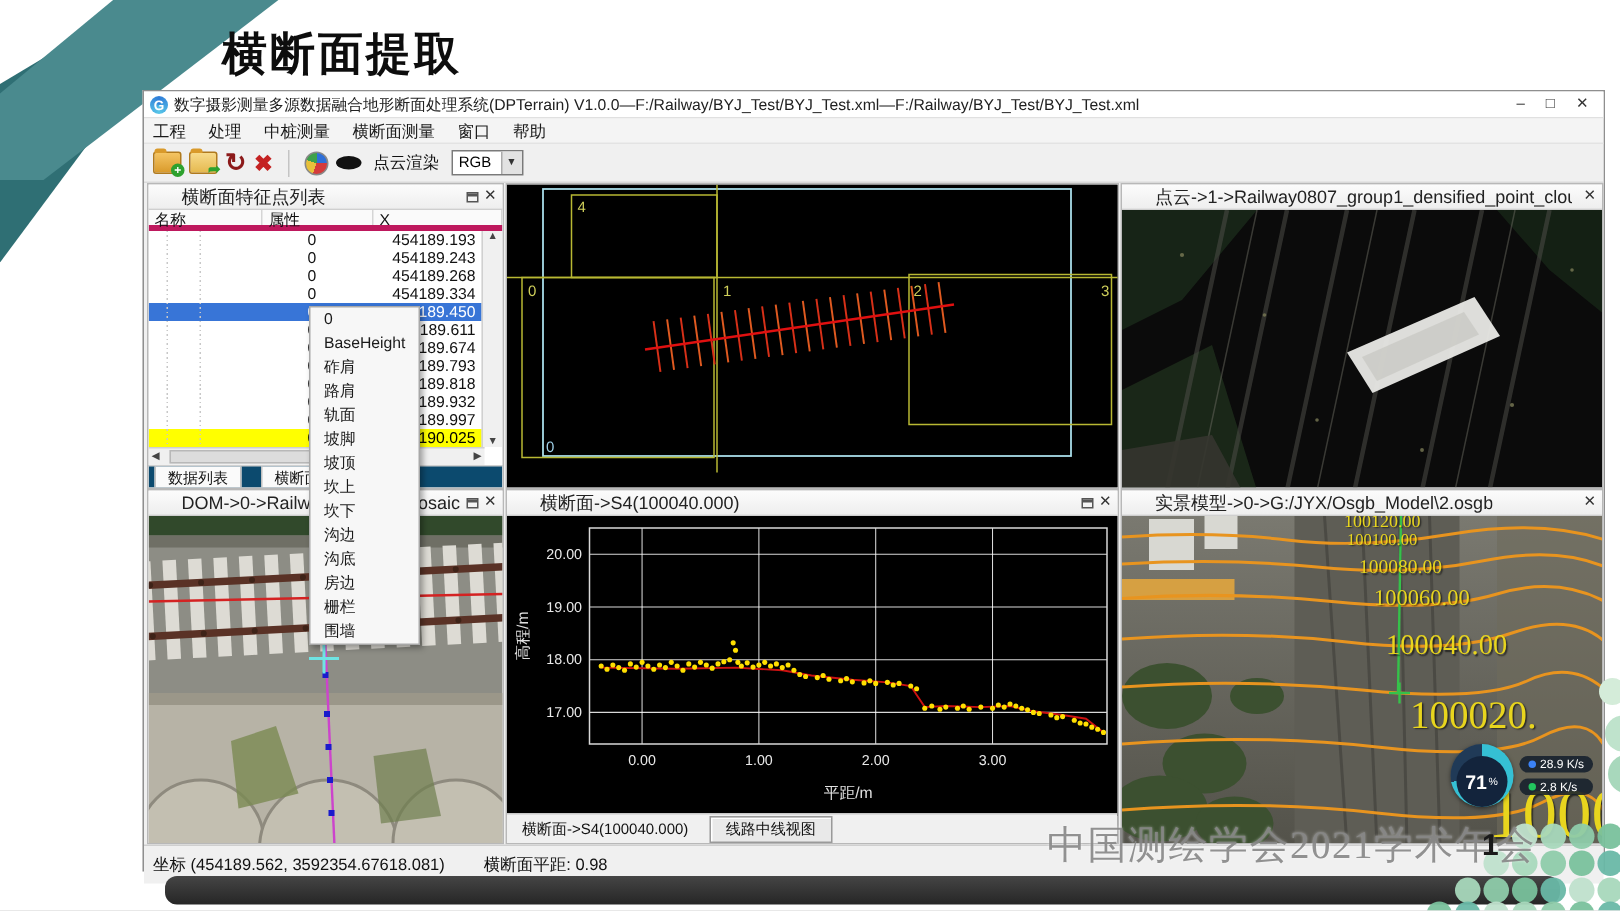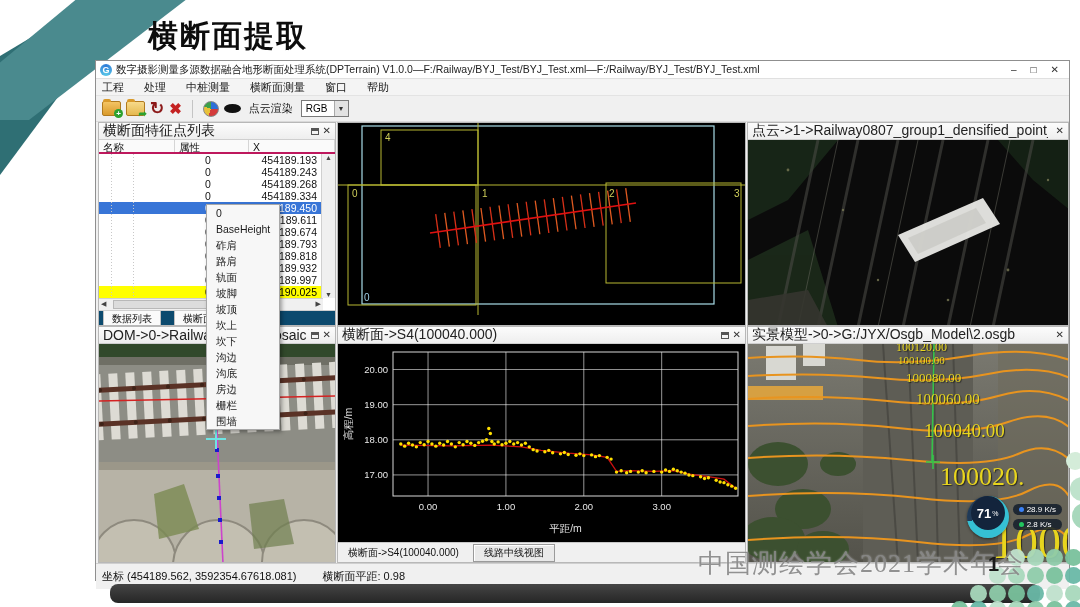"工程" .menubar { gap: 20px -> 15px }
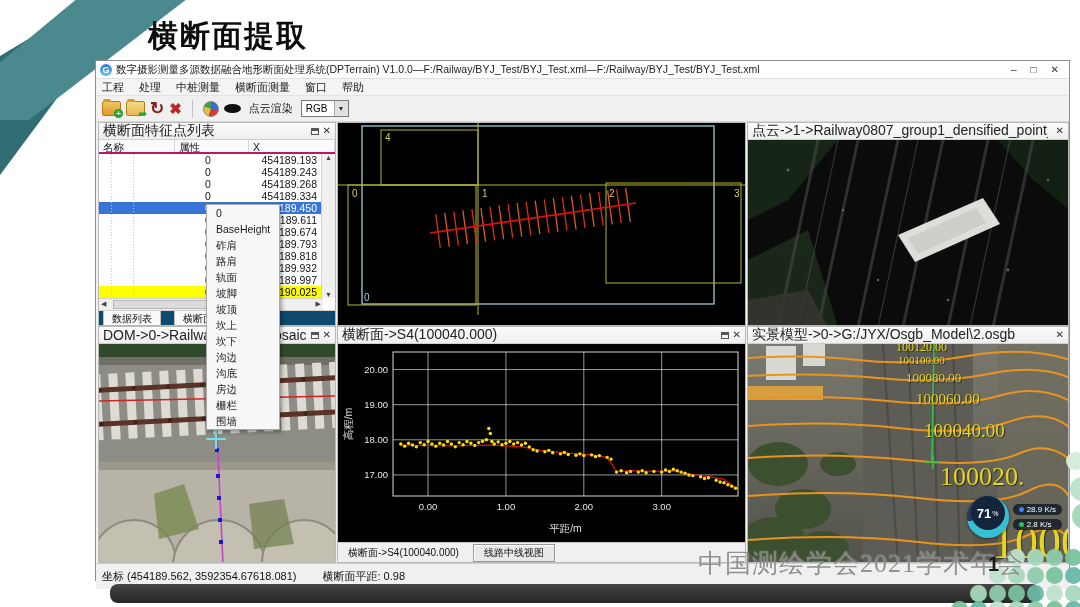"横断面特征点列表" .phead .ptitle { font-size: 14px -> 12px; margin-left: none -> 18px }
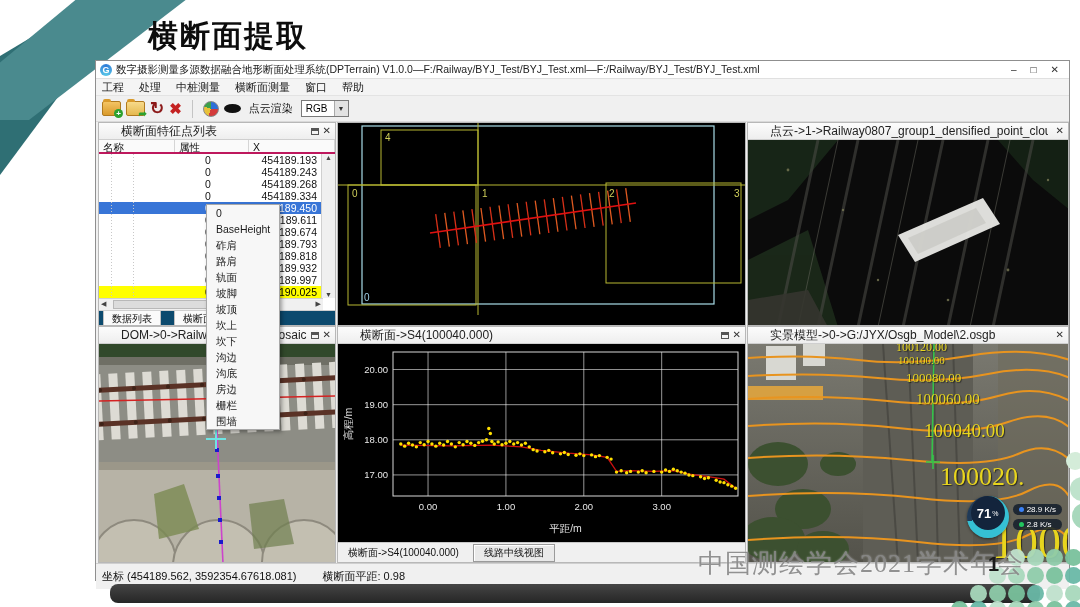"名称" .fhead { border-bottom: 2px solid #be185d -> 4px solid #be185d }
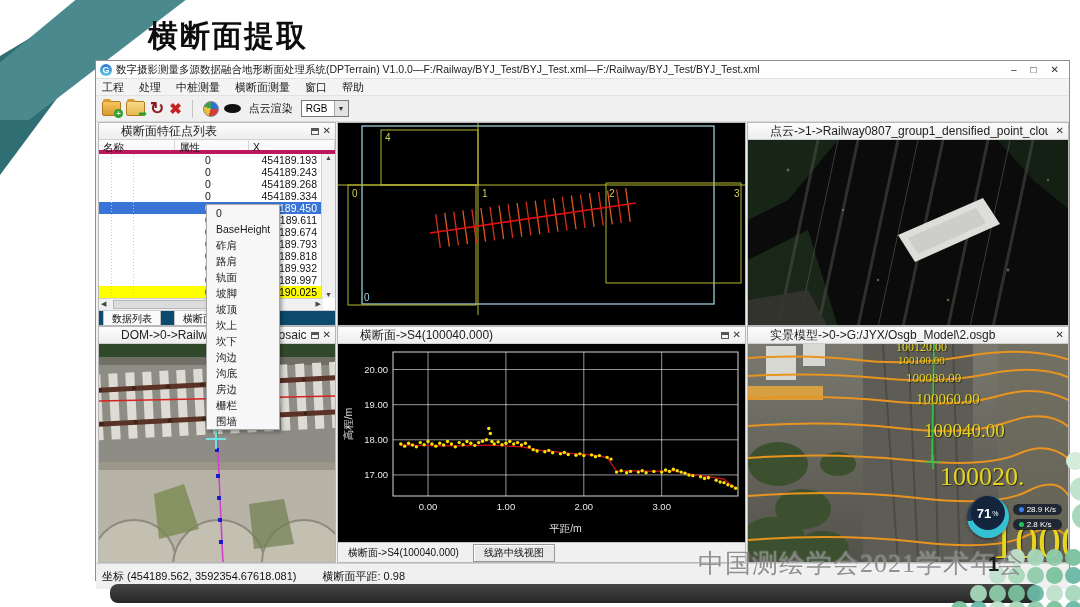"71" .ring { align-items: flex-start -> flex-end }
